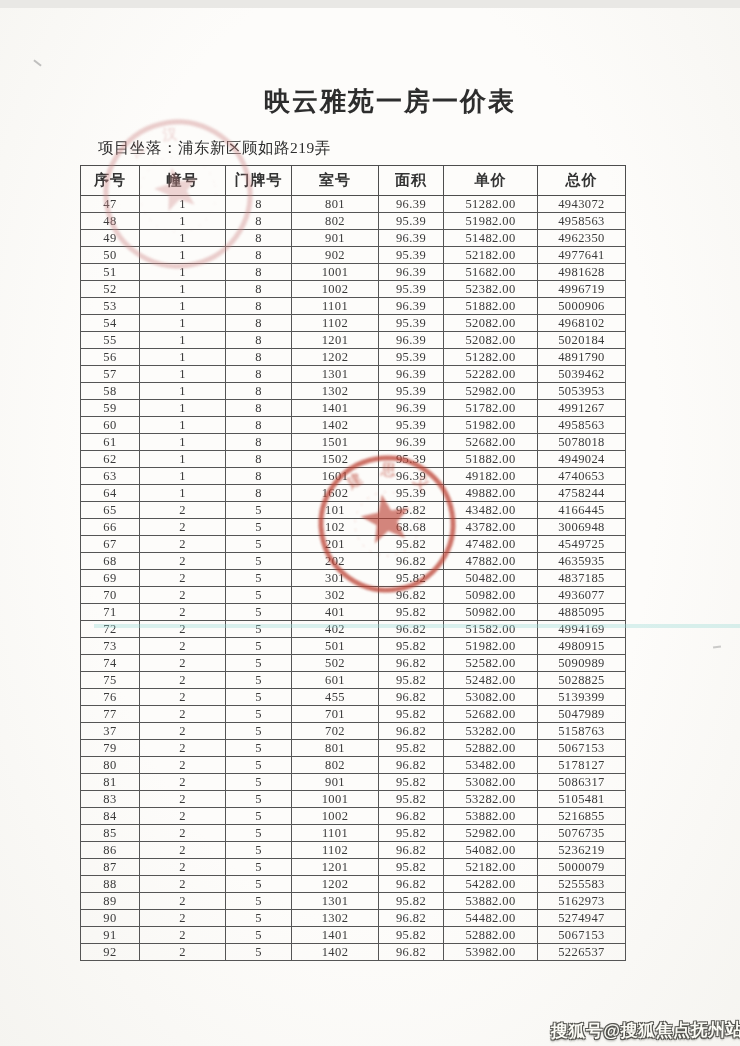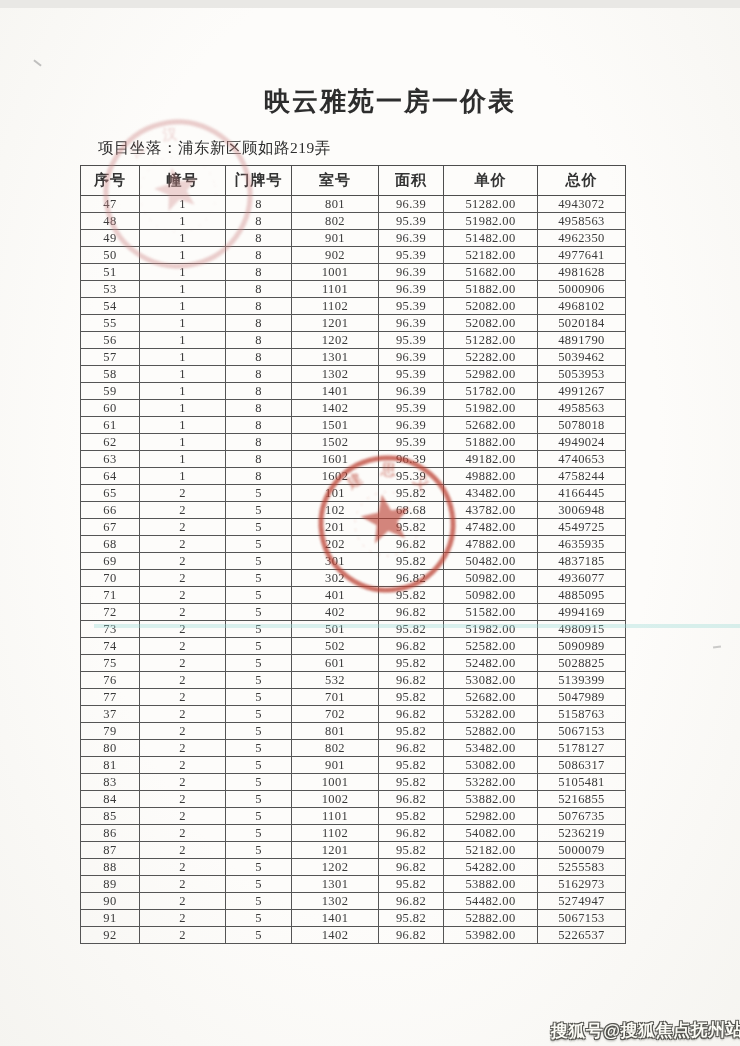"52" tr { html: none -> <tr> <td>52</td> <td>1</td> <td>8</td> <td>1002</td> <td>95.39</td> <td>52382.00</td> <td>4996719</td> </tr> }
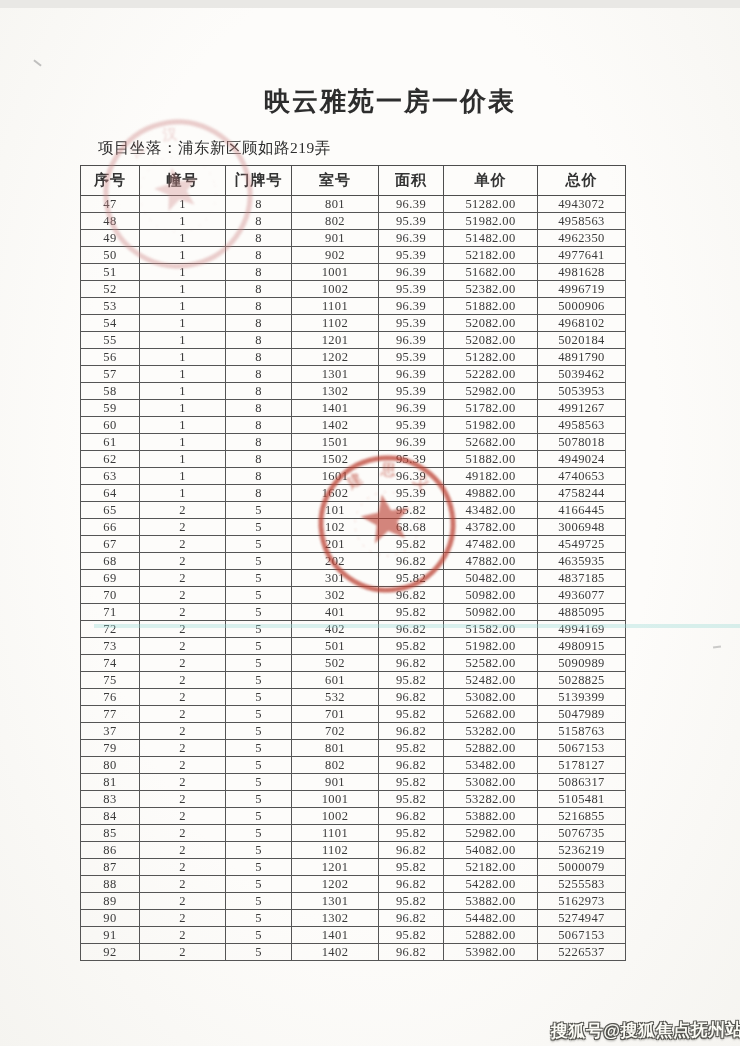"532" td { text: 532 -> 455 }
